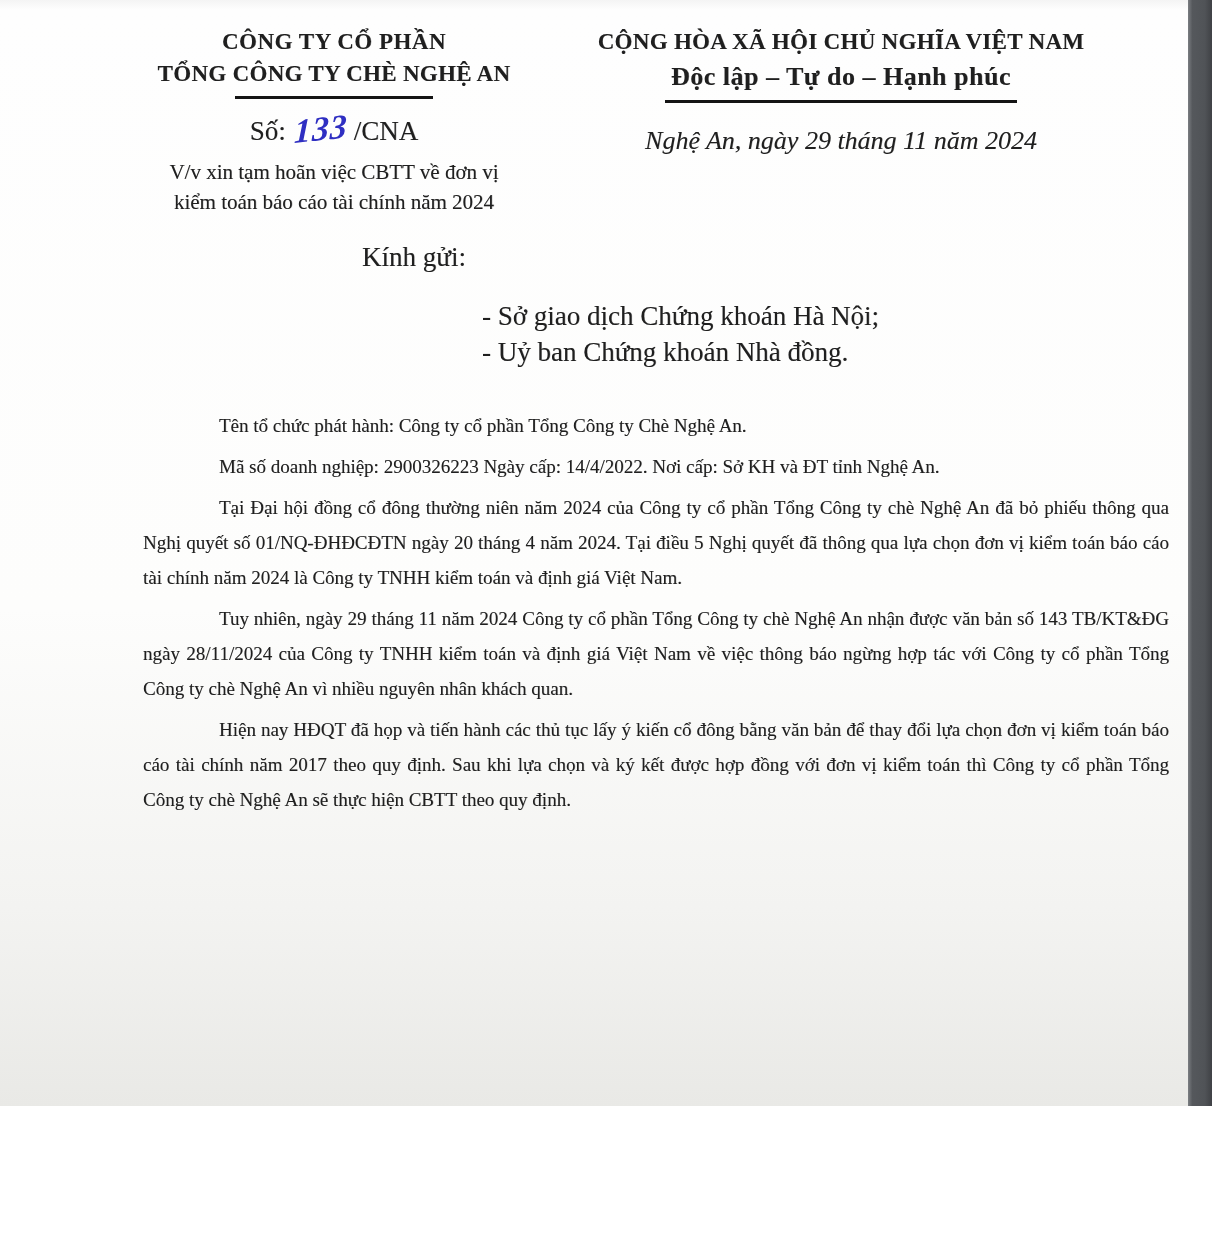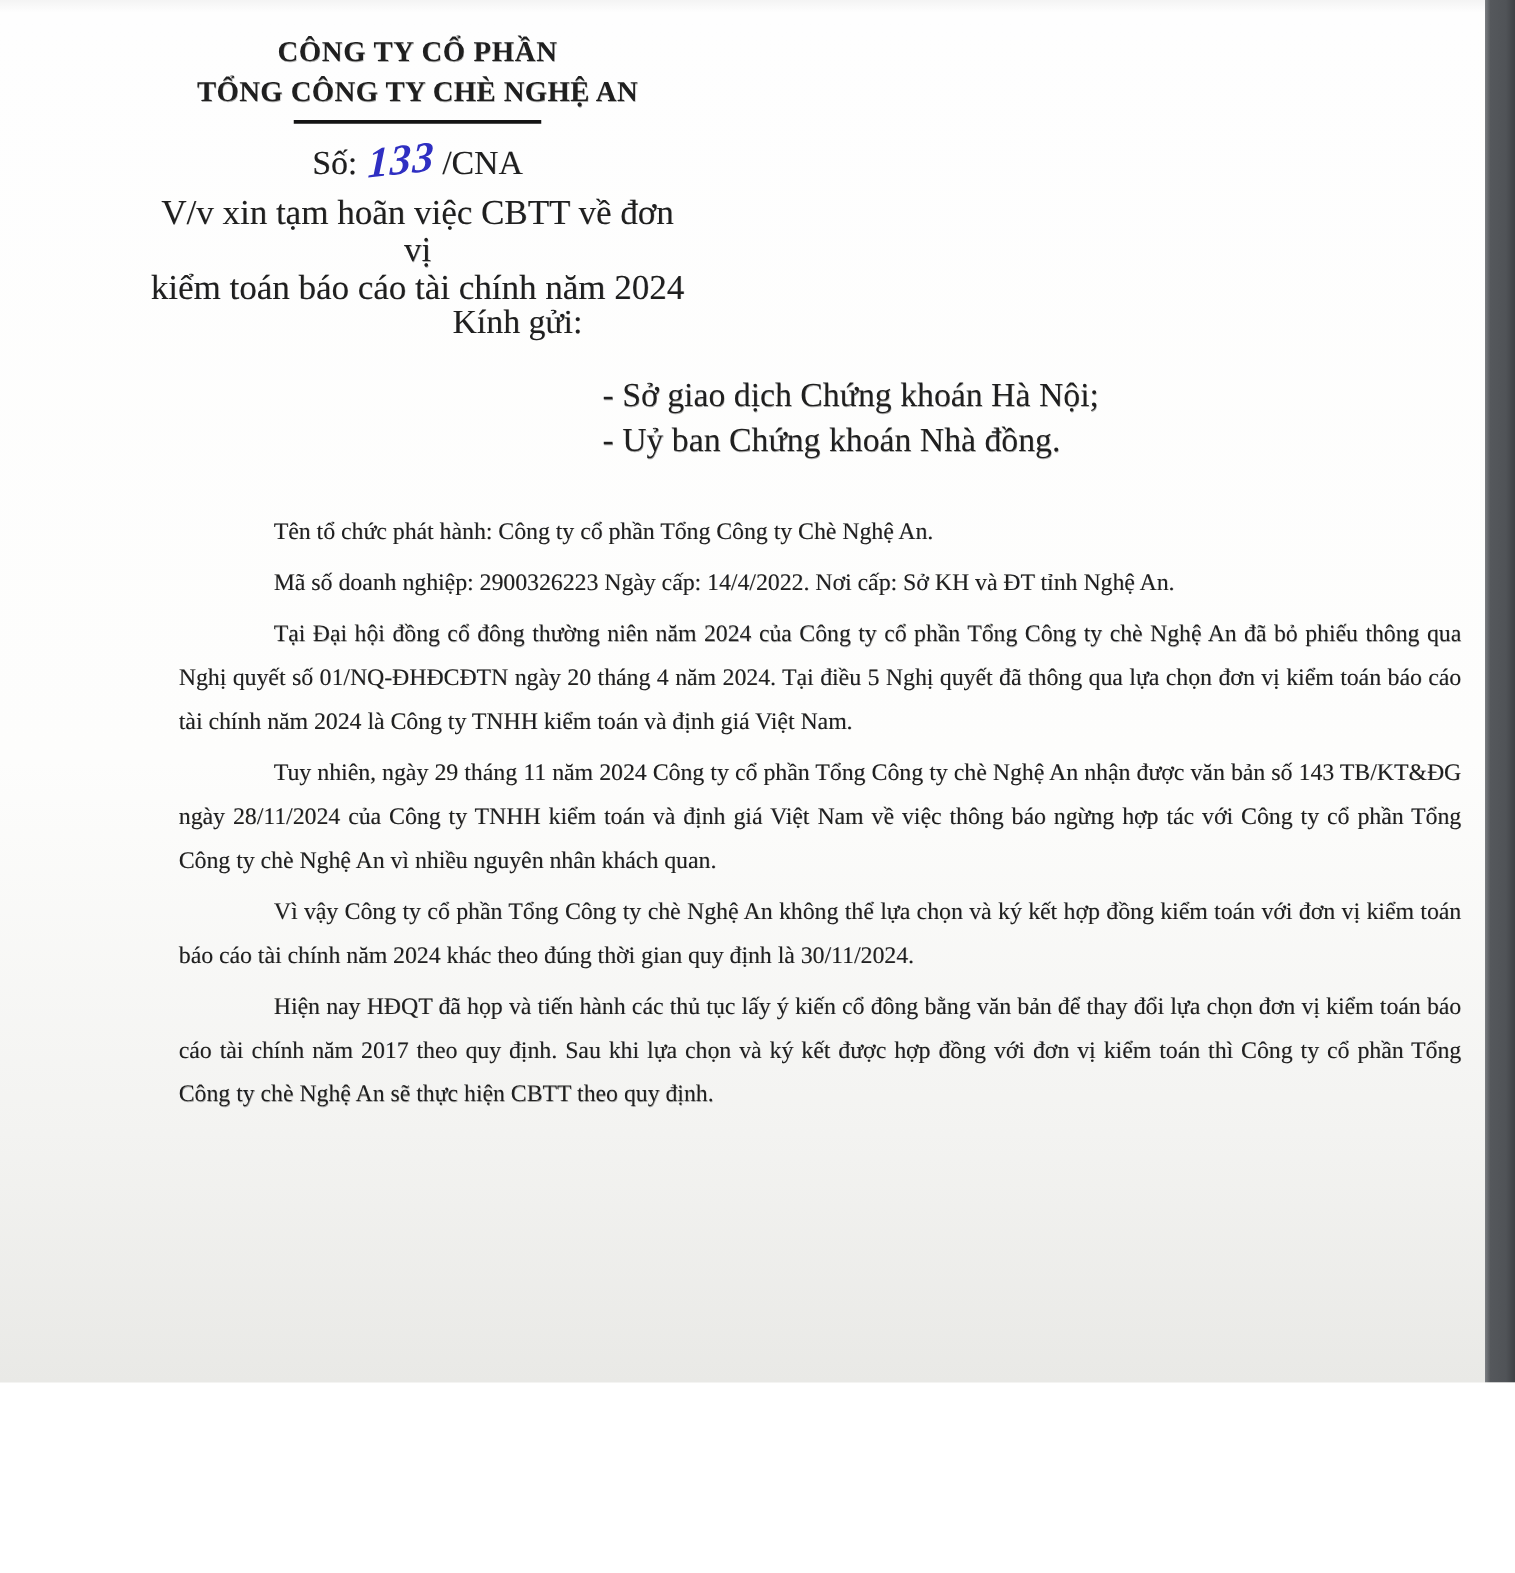"CỘNG HÒA XÃ HỘI CHỦ" div.national-header { html: none -> <div> <div>CỘNG HÒA XÃ HỘI CHỦ NGHĨA VIỆT NAM</div> <div>Độc lập – Tự do – Hạnh phúc</div> <div></div> <div>Nghệ An, ngày 29 tháng 11 năm 2024</div> </div> }
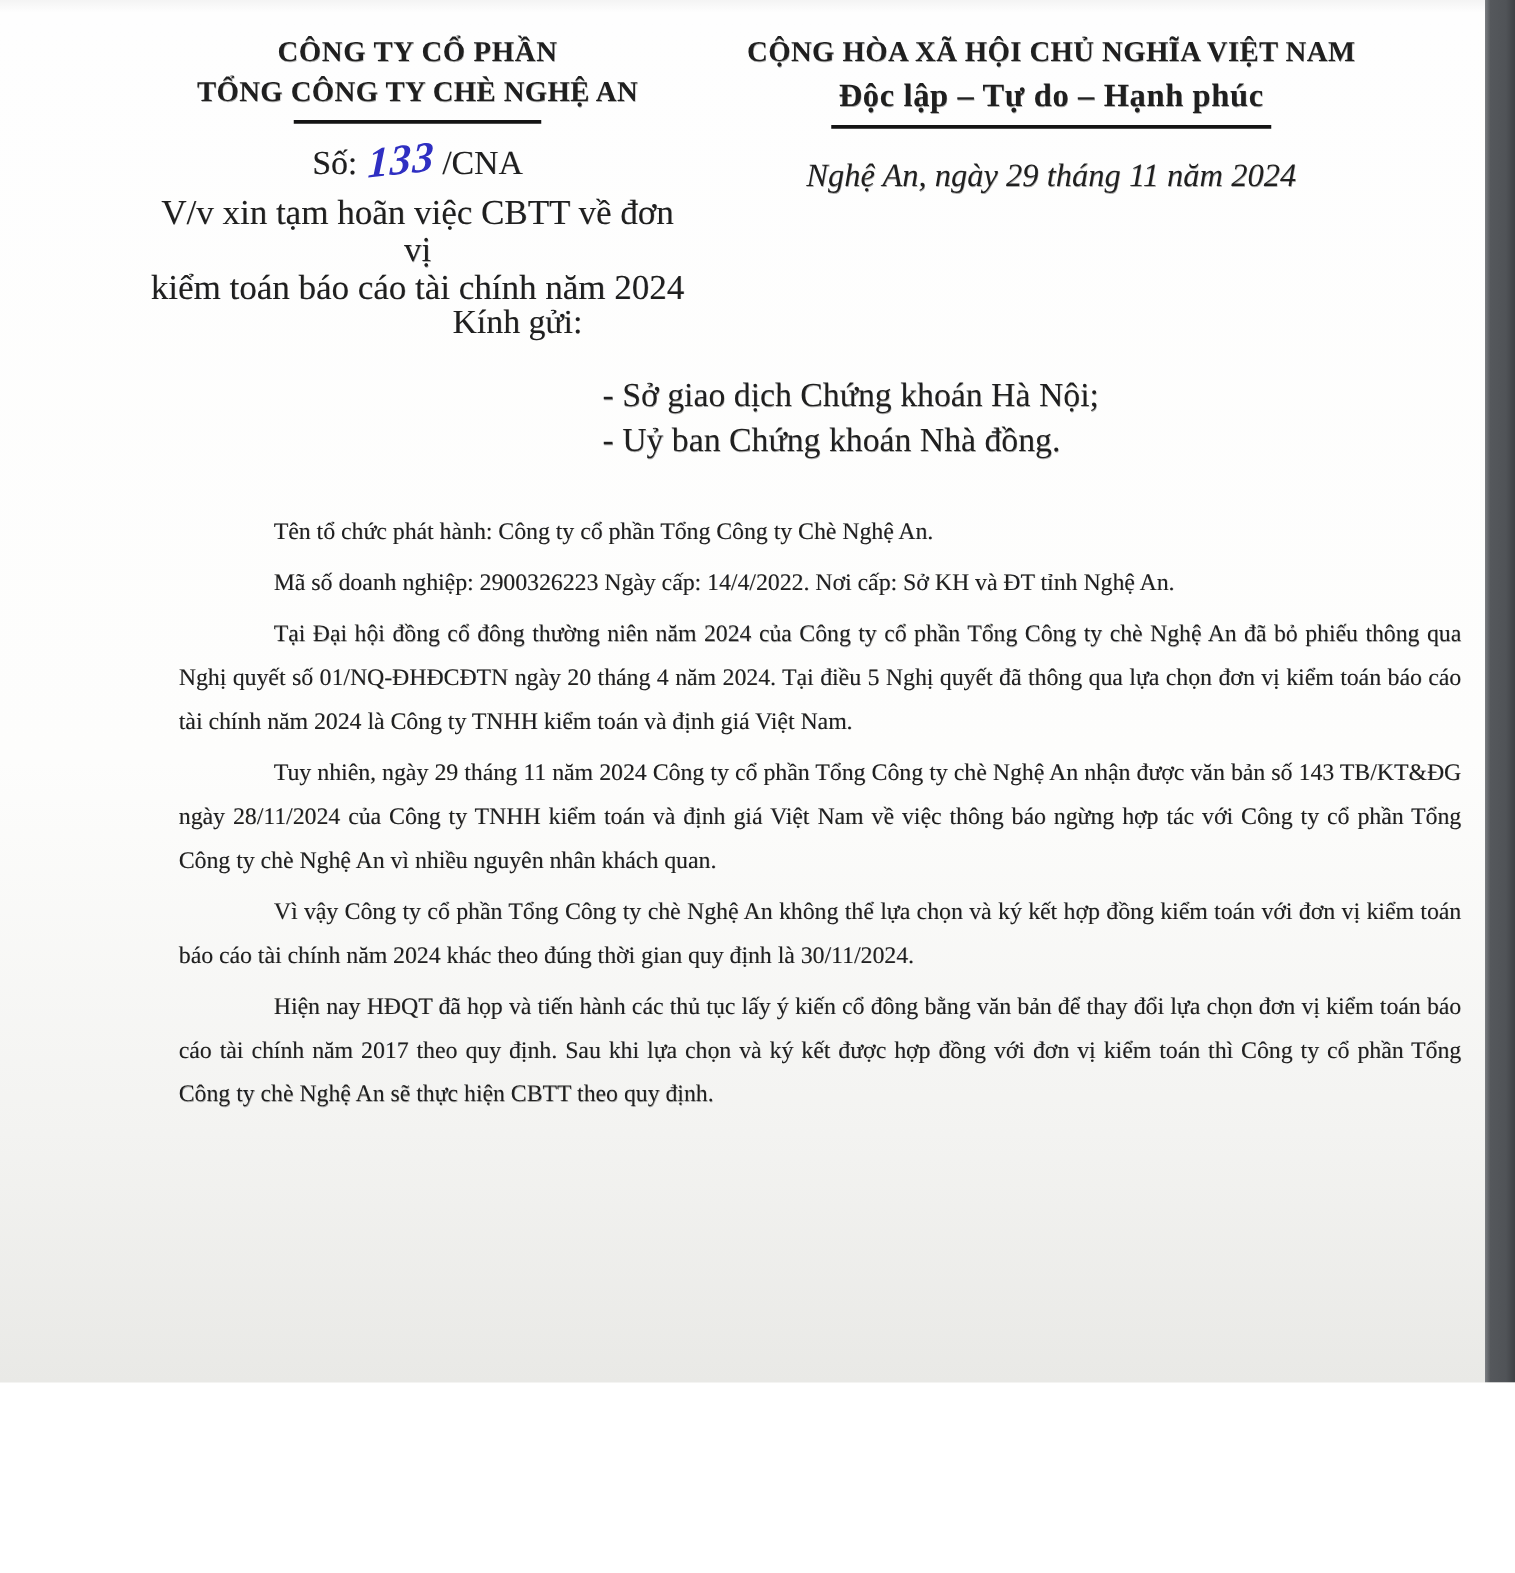"V/v xin tạm hoãn việc" .subject-line { font-size: 28px -> 21px }
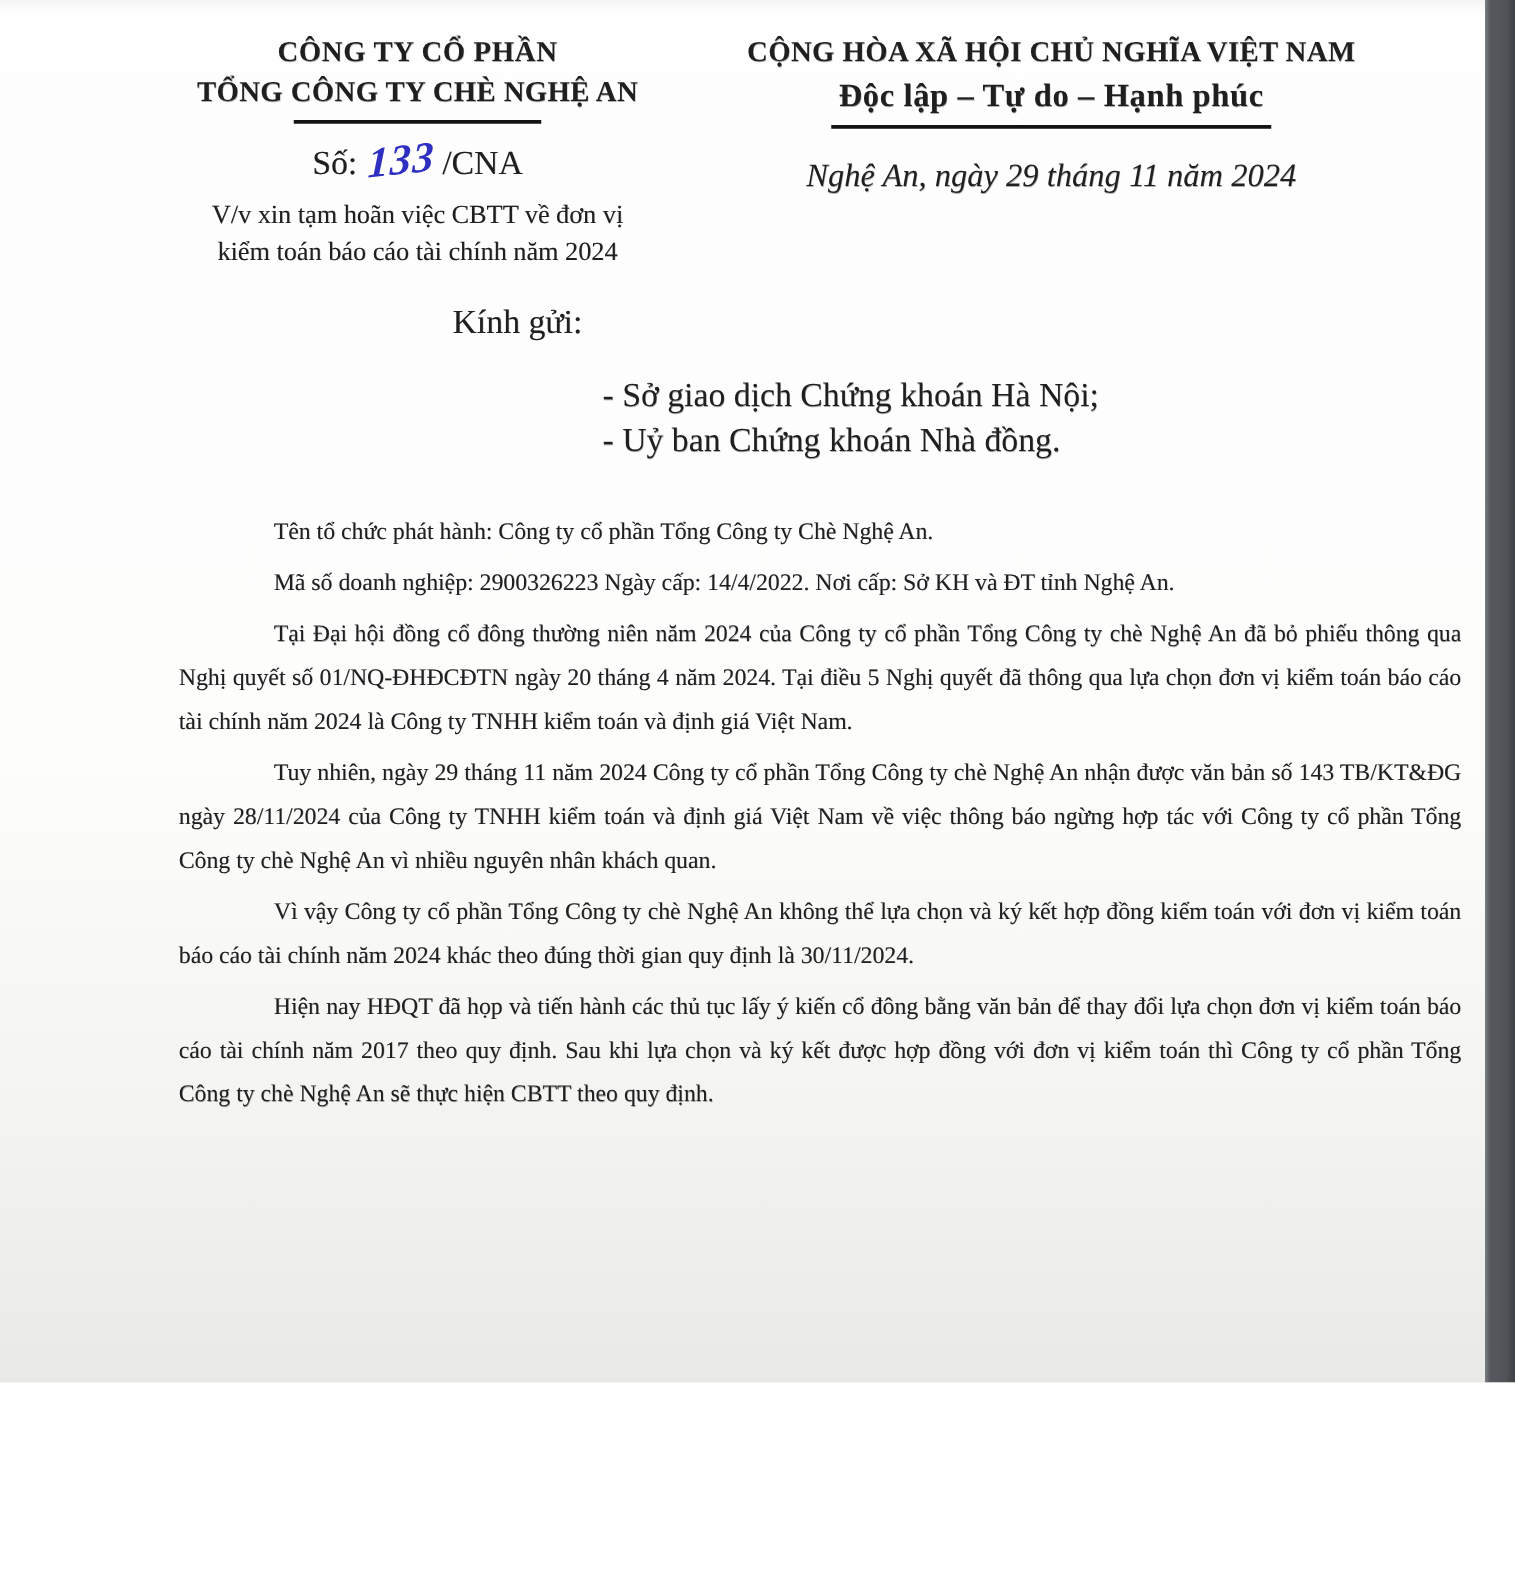"Vì vậy Công ty cổ" p.ink { html: <p>Vì vậy Công ty cổ phần Tổng Công ty chè Nghệ An không thể lựa chọn và ký kết hợp đồng kiểm toán với đơn vị kiểm toán báo cáo tài chính năm 2024 khác theo đúng thời gian quy định là 30/11/2024.</p> -> none }
